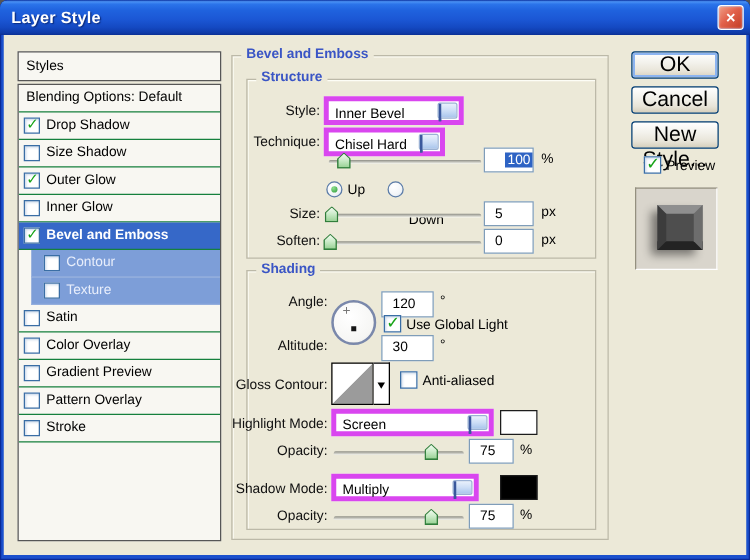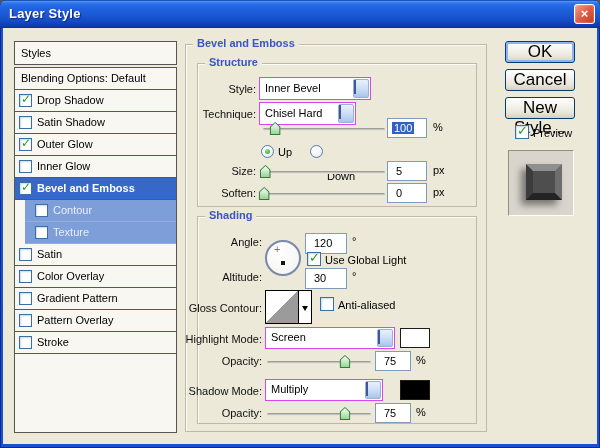"Inner Bevel" .combo { border: 1px solid #d946ef -> 4px solid #d946ef }
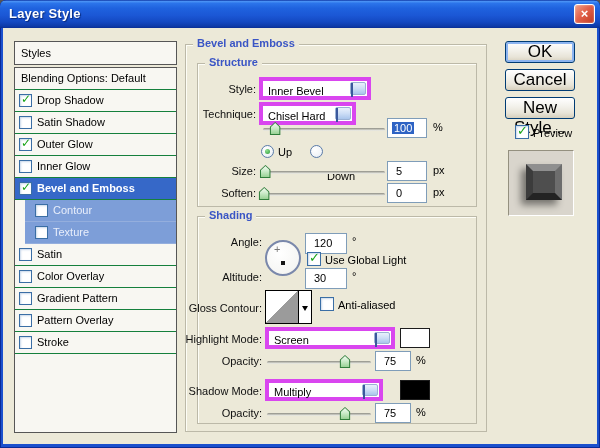"Satin Shadow" span.rlbl { text: Satin -> Size }
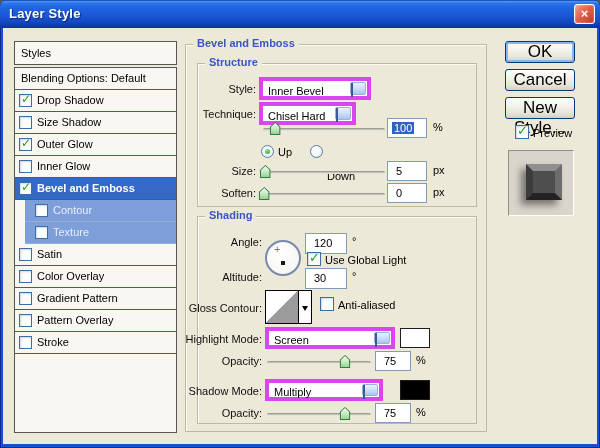"100" div.field { padding-left: 4px -> 16px }
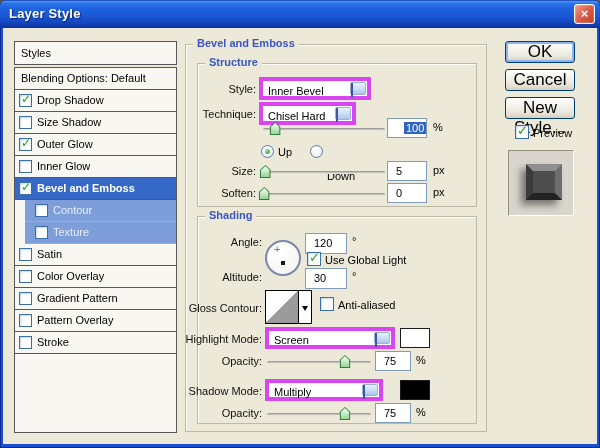"Gradient Pattern" span.rlbl { text: Pattern -> Preview }
